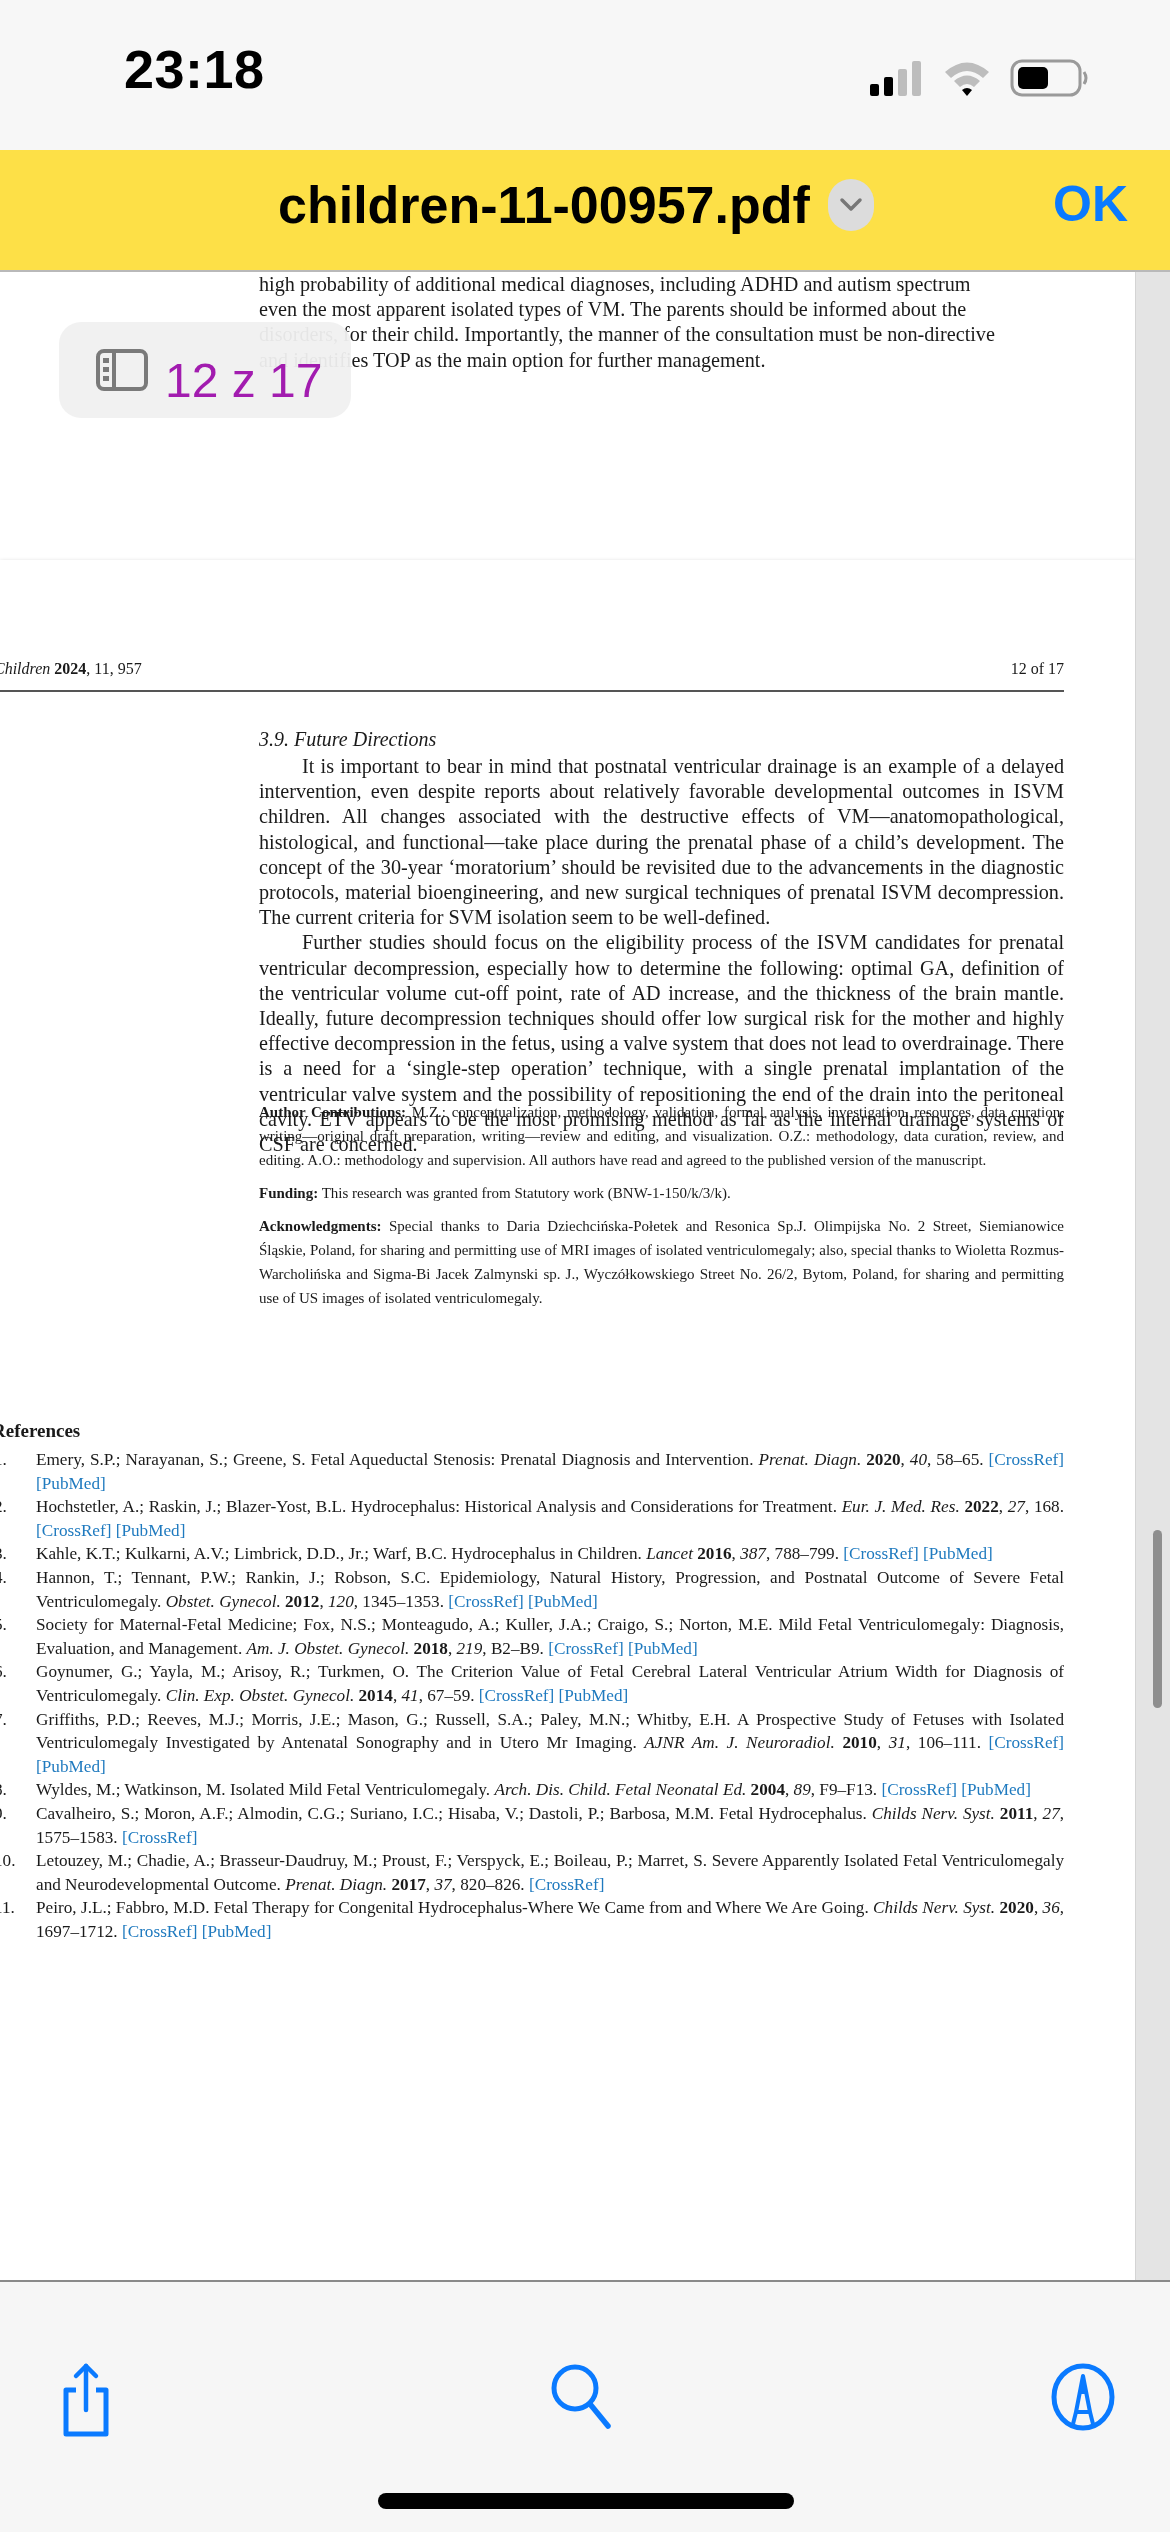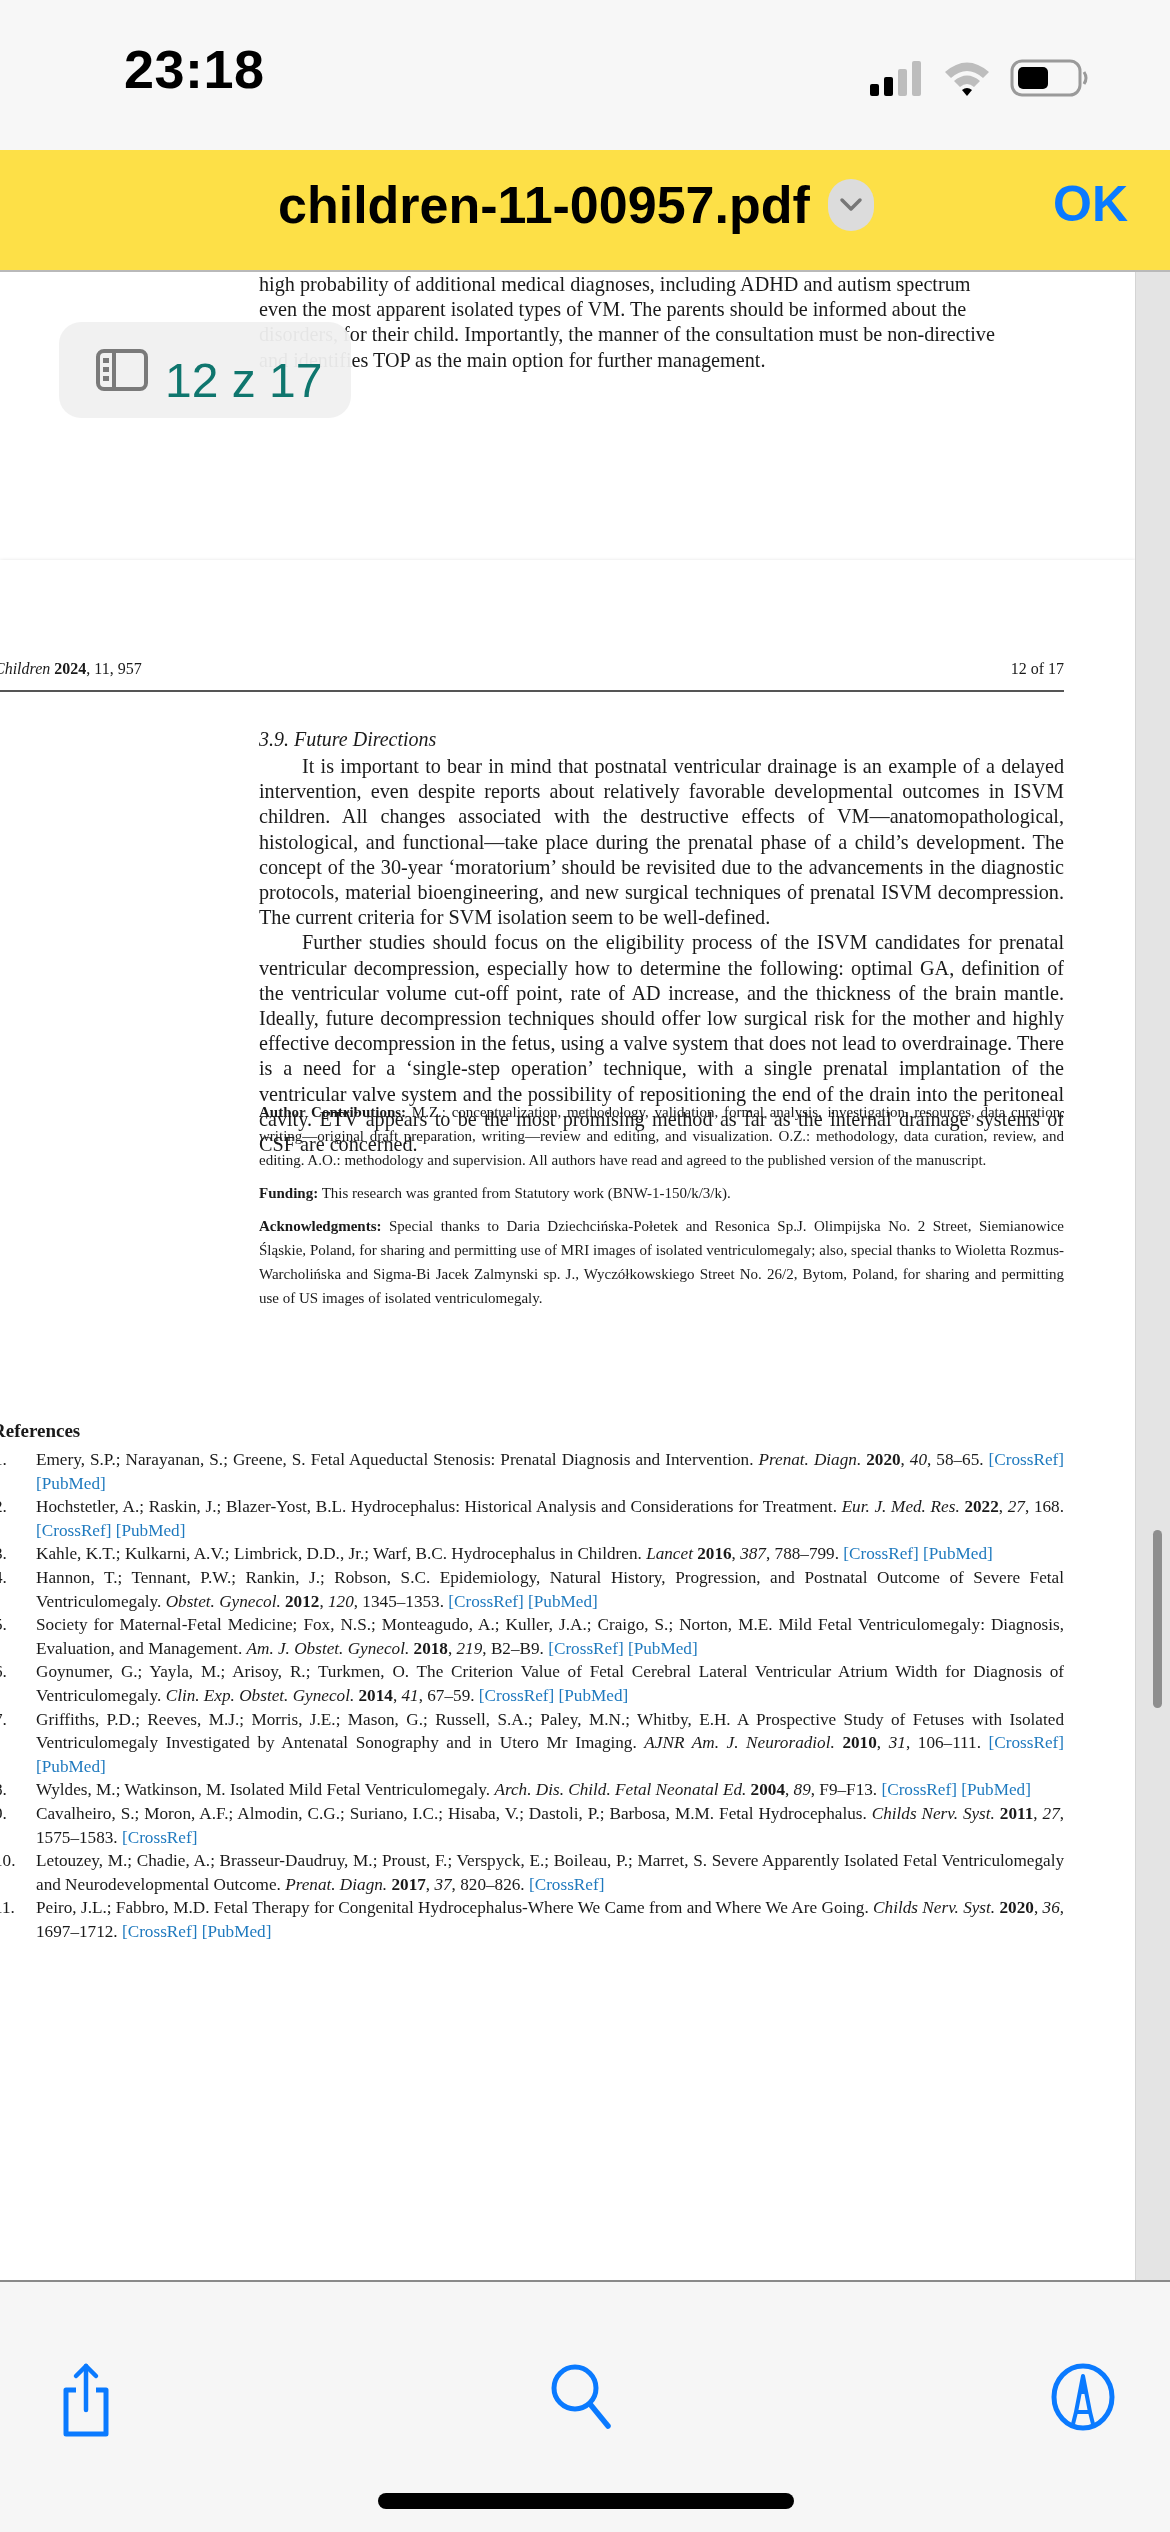"12 z 17" .page-counter-text { color: #0f766e -> #a21caf }
